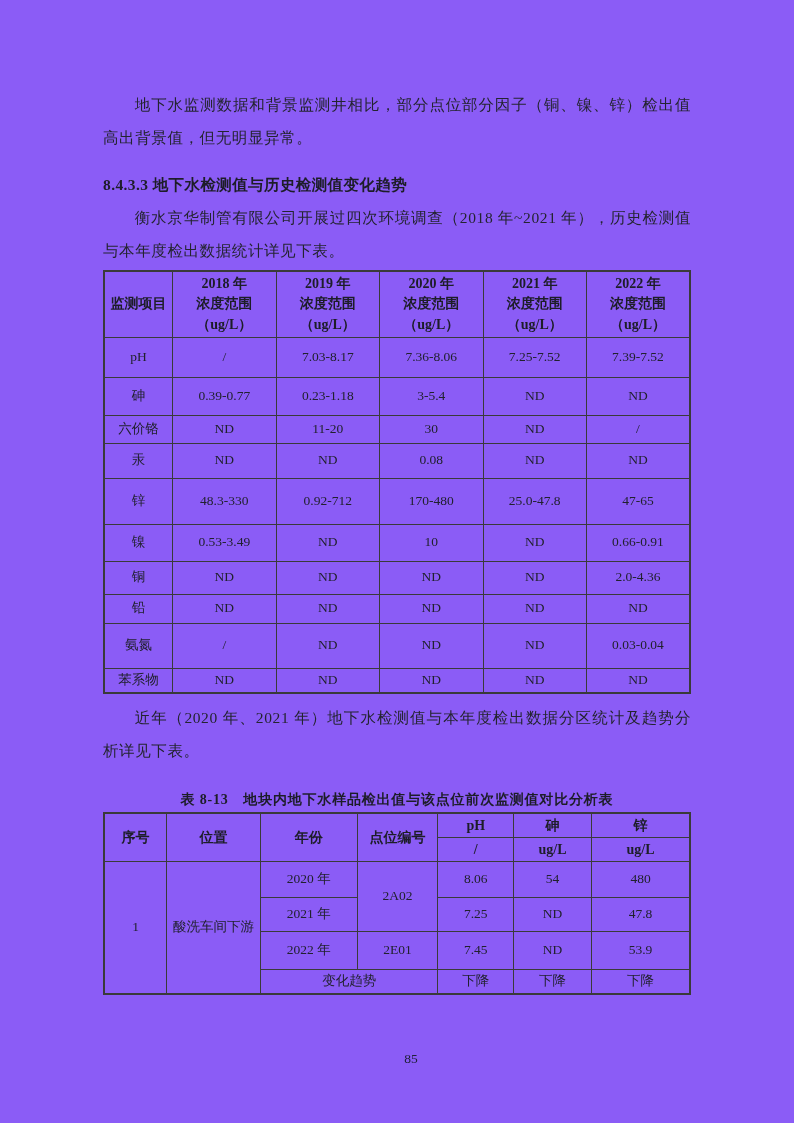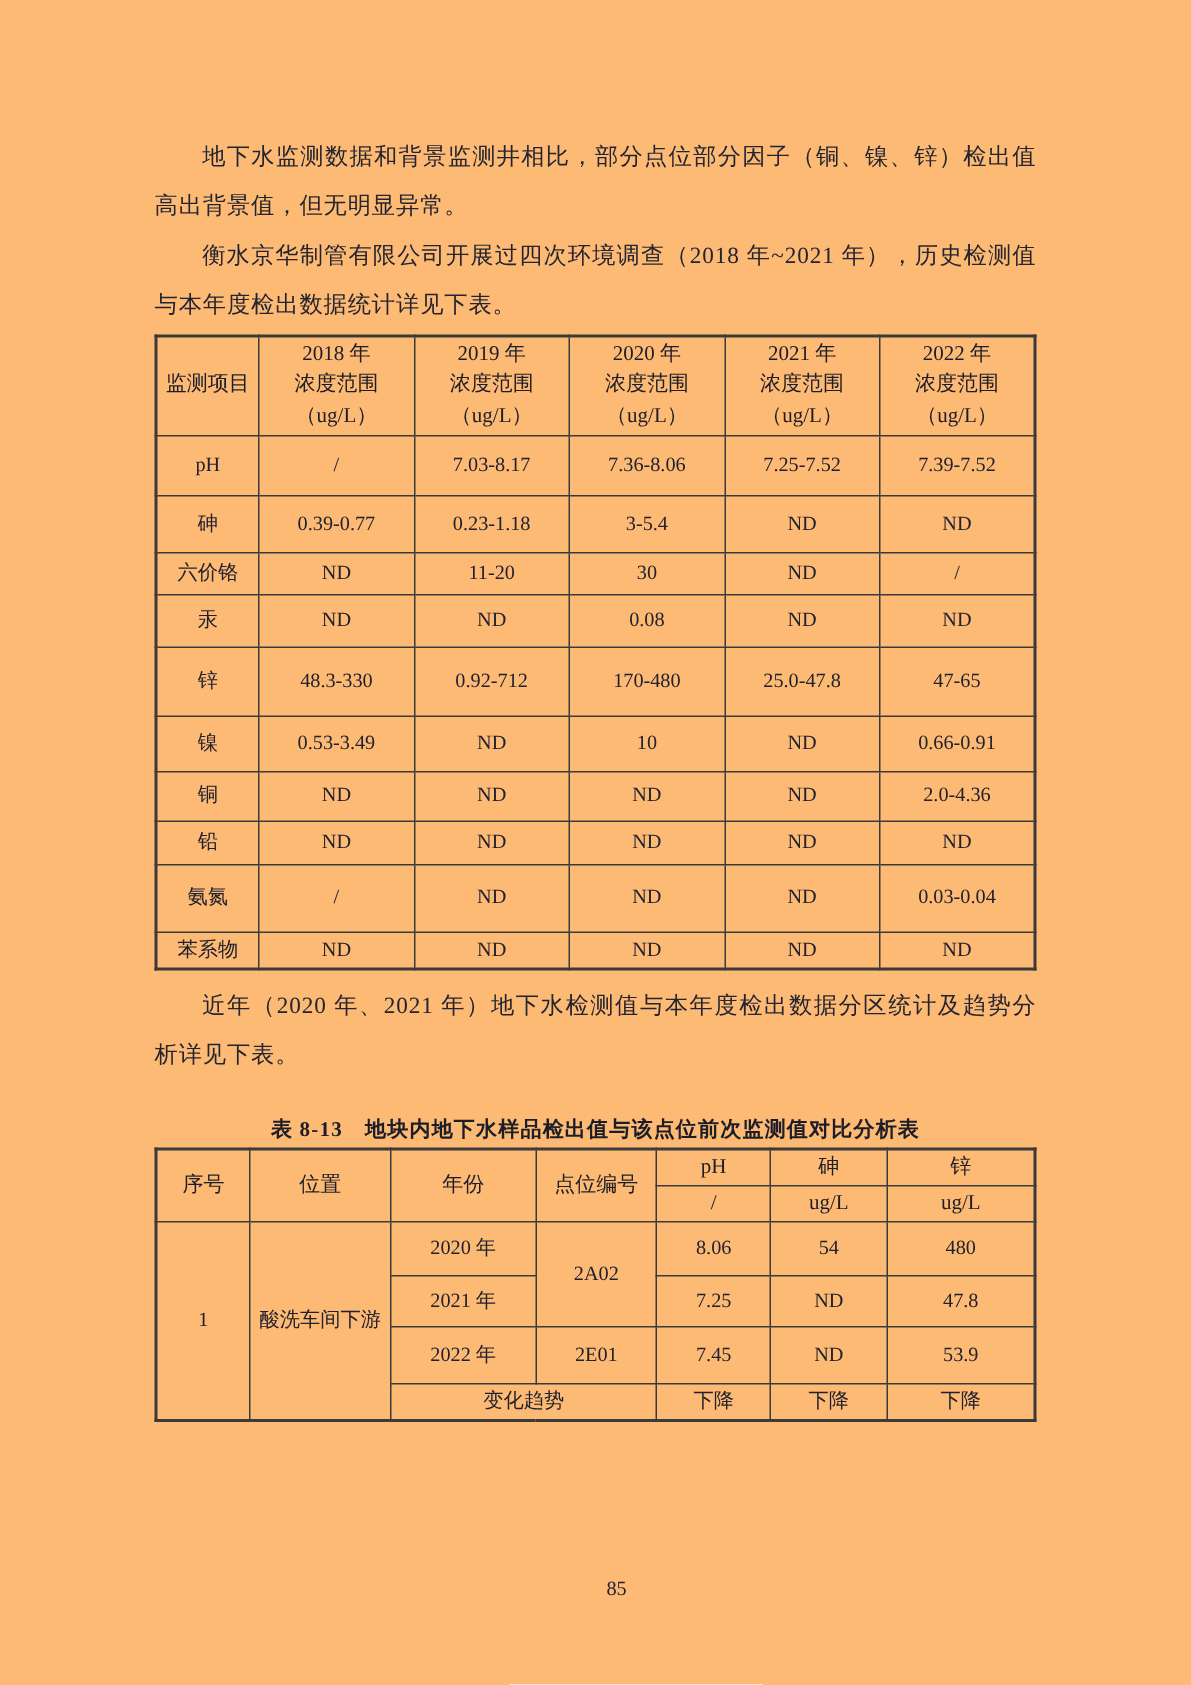"地下水监测数据和背景监测井相比，部分点位部分因子（铜、镍、锌）检出值高出背景值，" .page { background: #fdba74 -> #8b5cf6 }
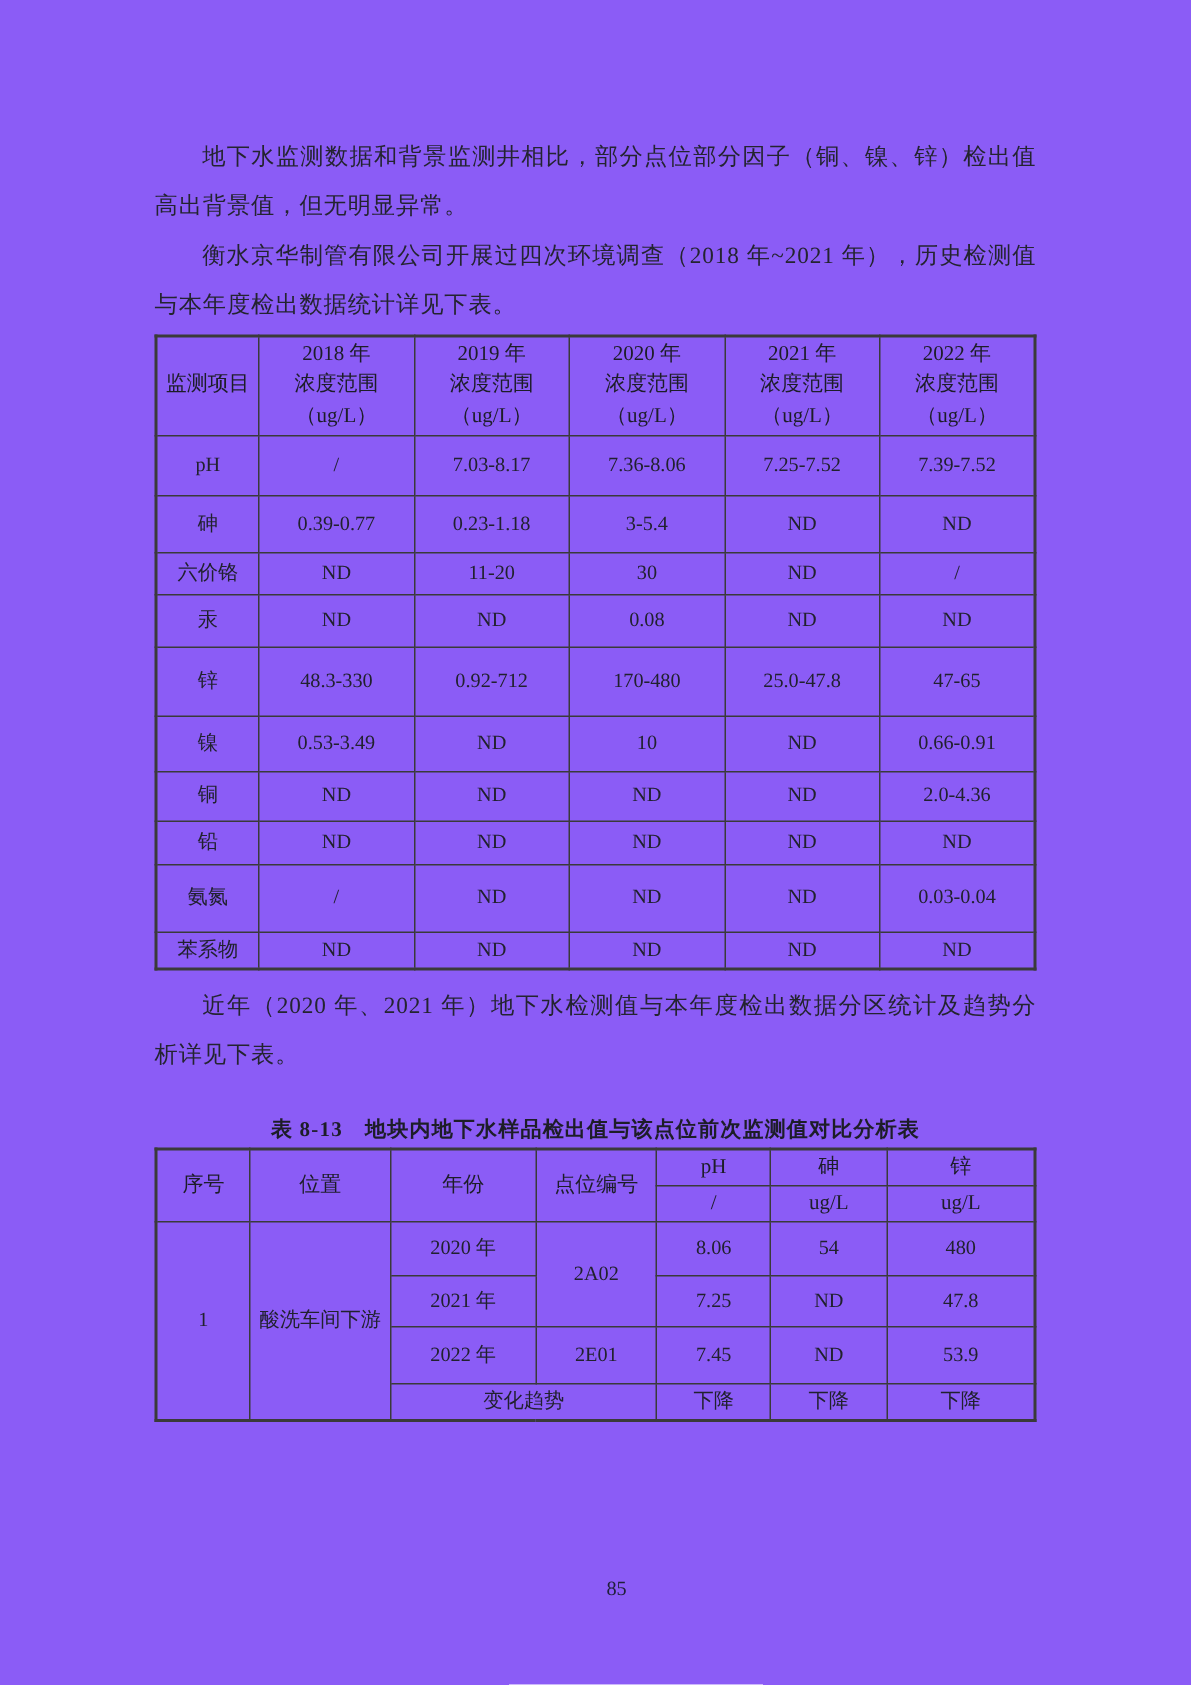"8.4.3.3 地下水检测值与历史检测值变化趋势" h3.heading { html: none -> <h3>8.4.3.3 地下水检测值与历史检测值变化趋势</h3> }
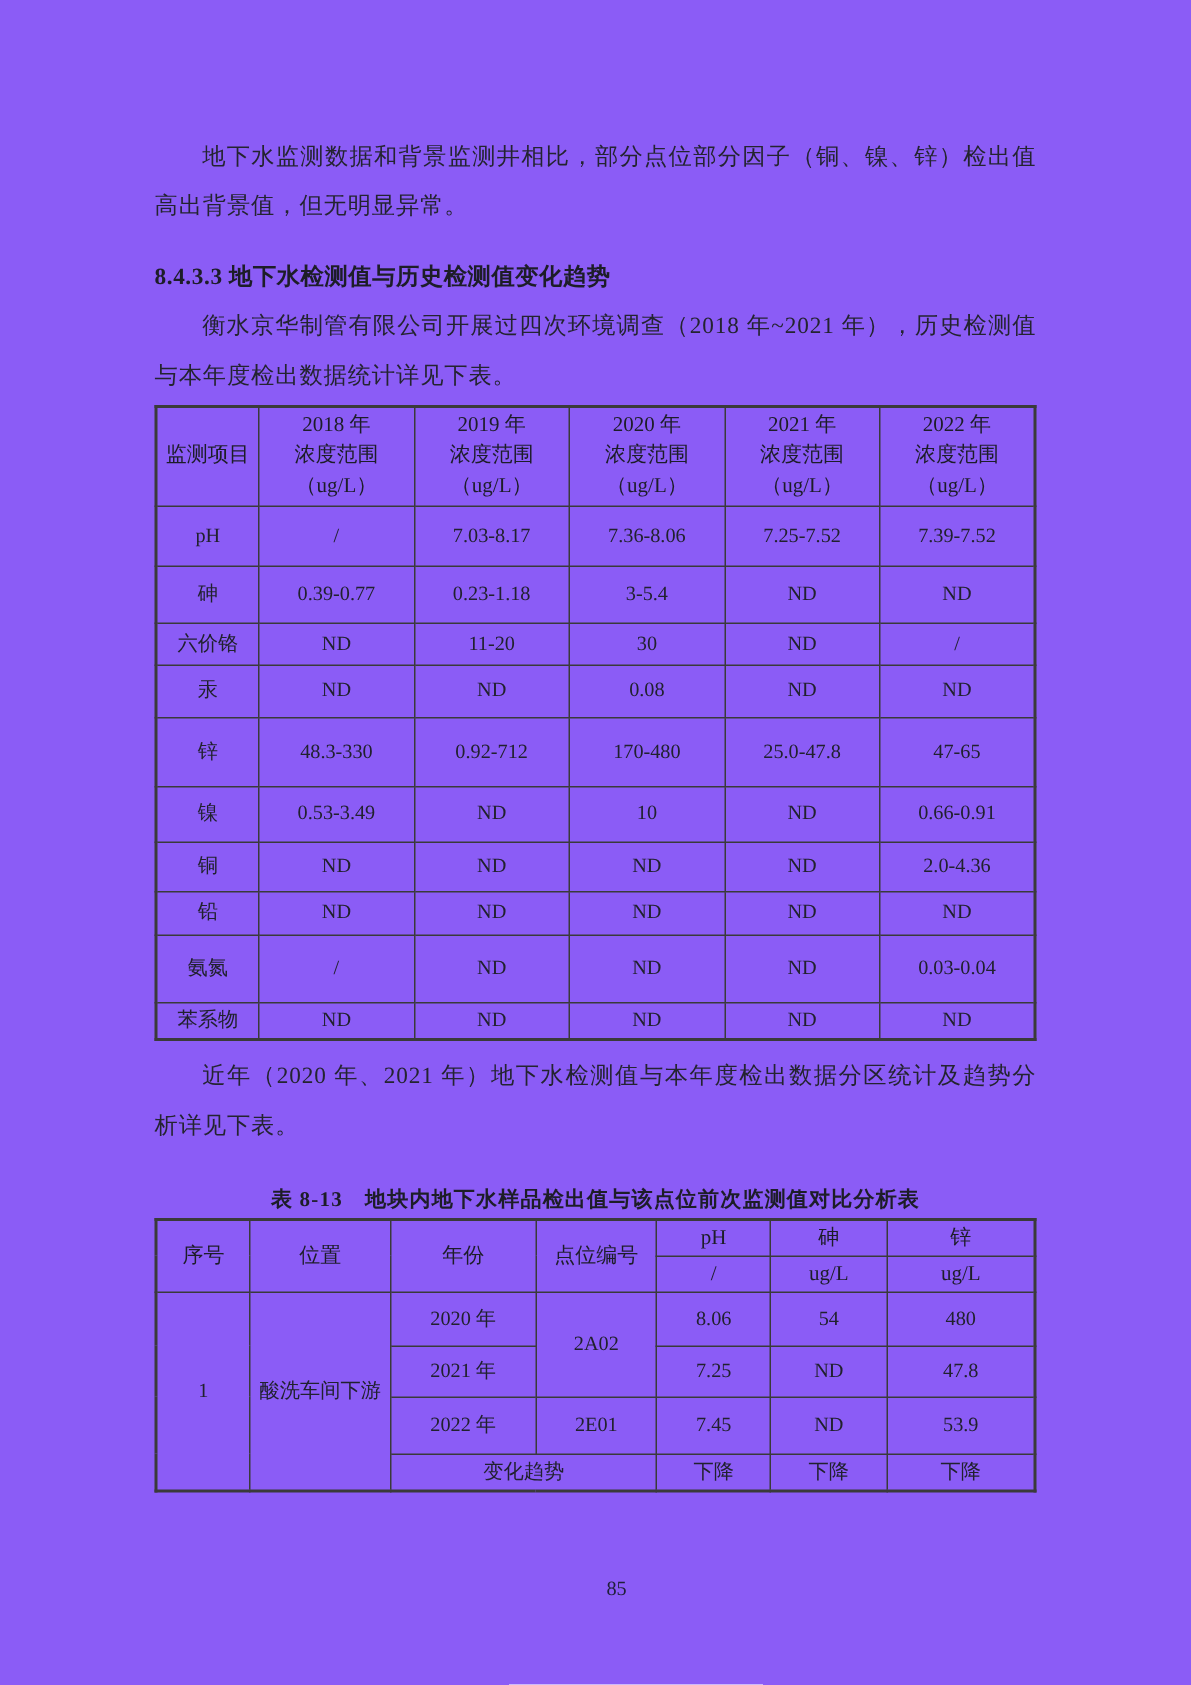"2018 年" table.tbl th { font-weight: normal -> bold }
